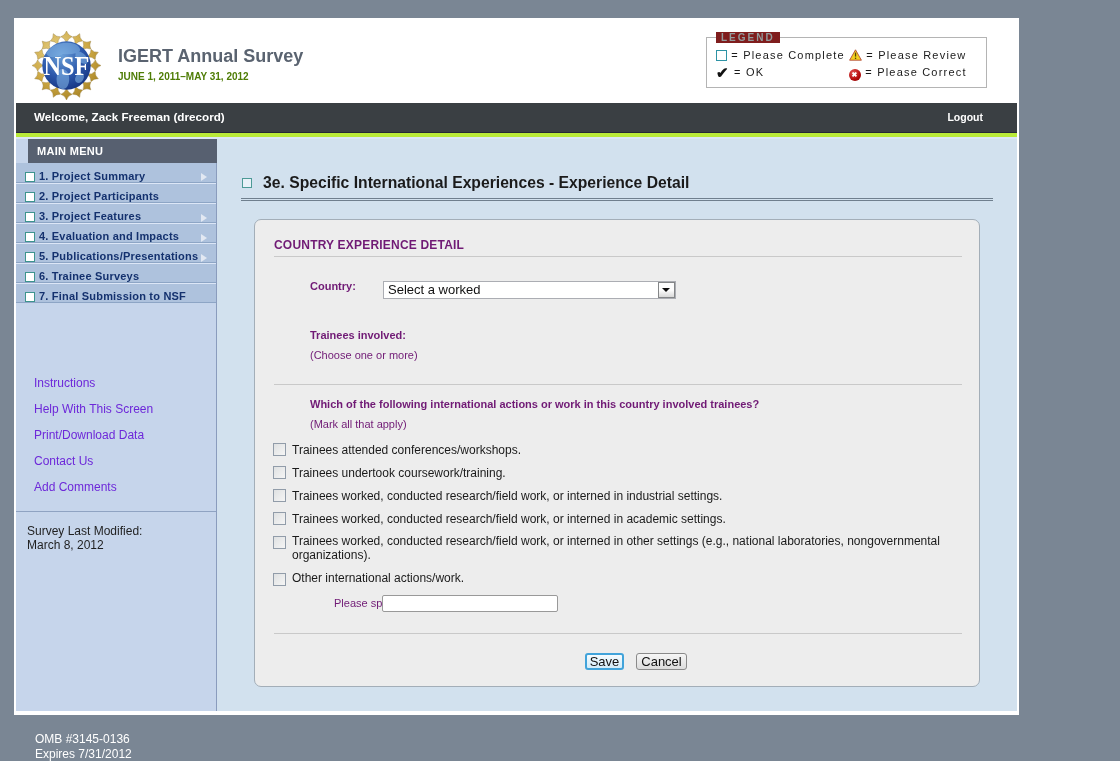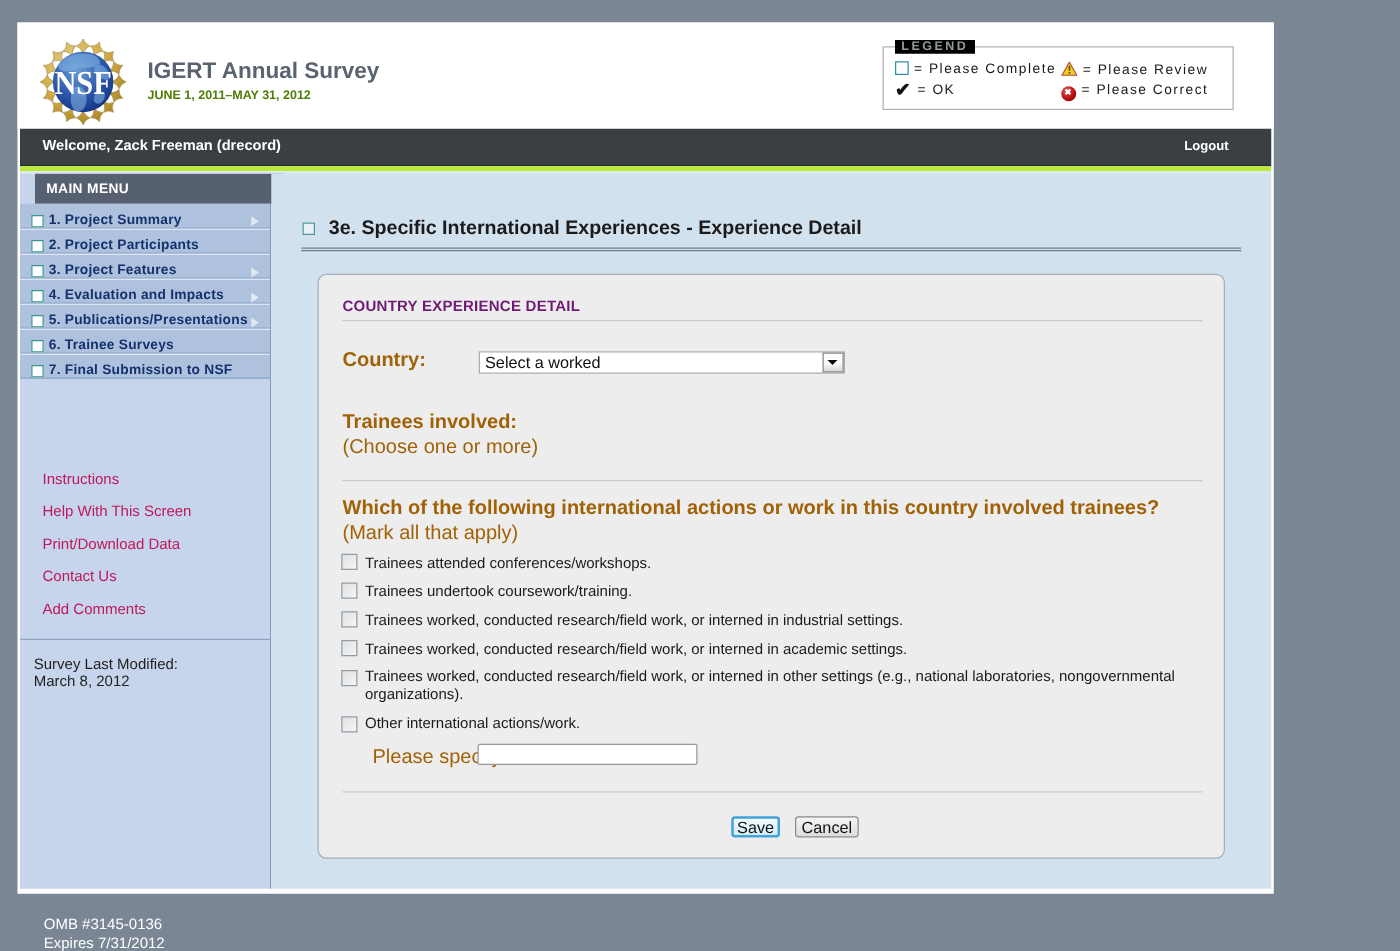"LEGEND" #legend .cap { background: #000000 -> #7f1d1d }
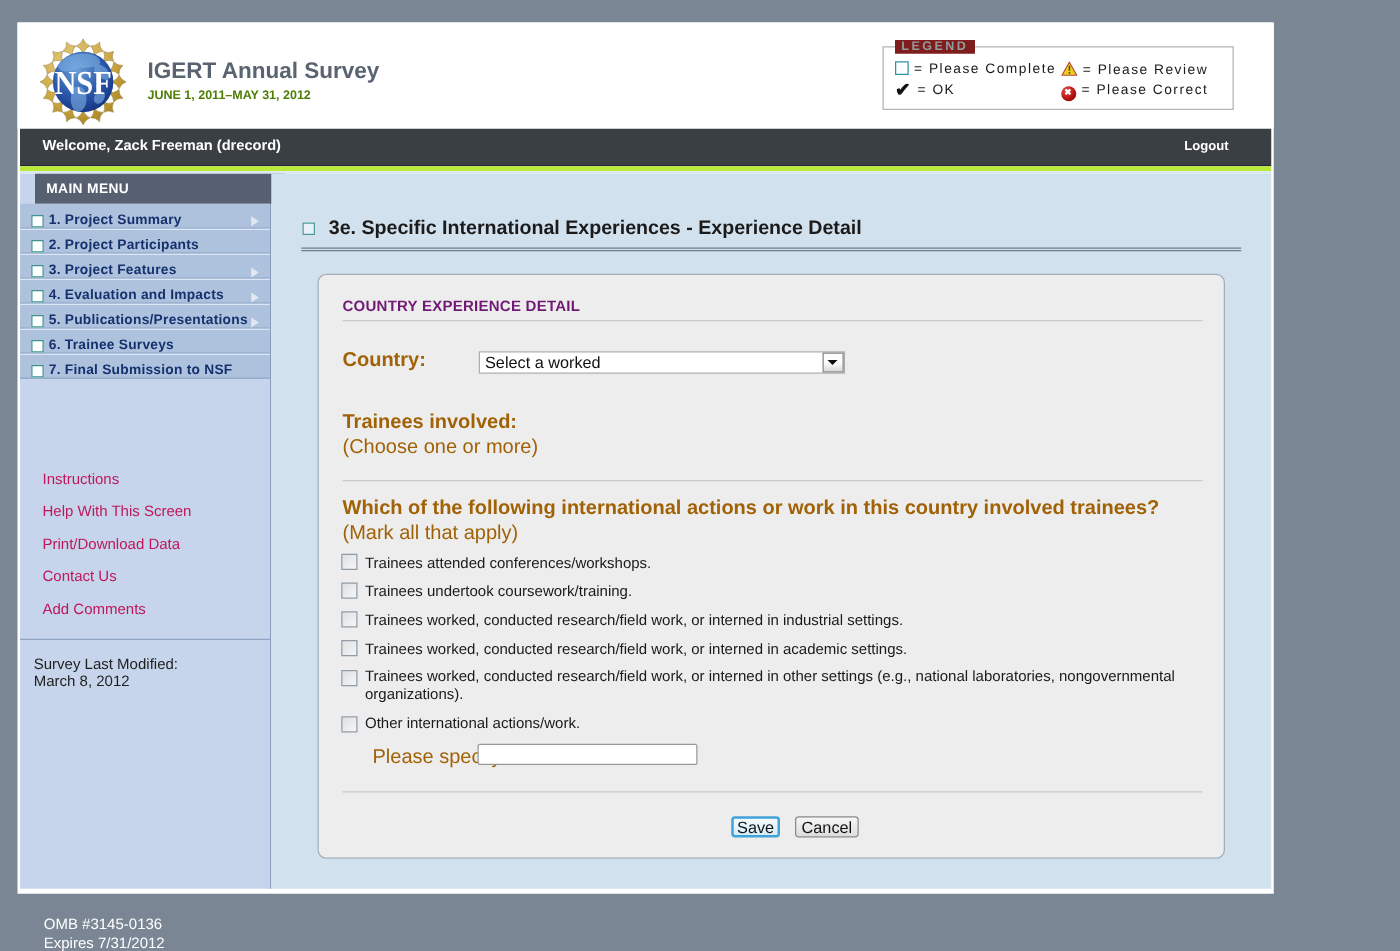"Country:" .lbl { color: #a16207 -> #701a75; font-size: 16px -> 11px; margin-left: none -> 36px }
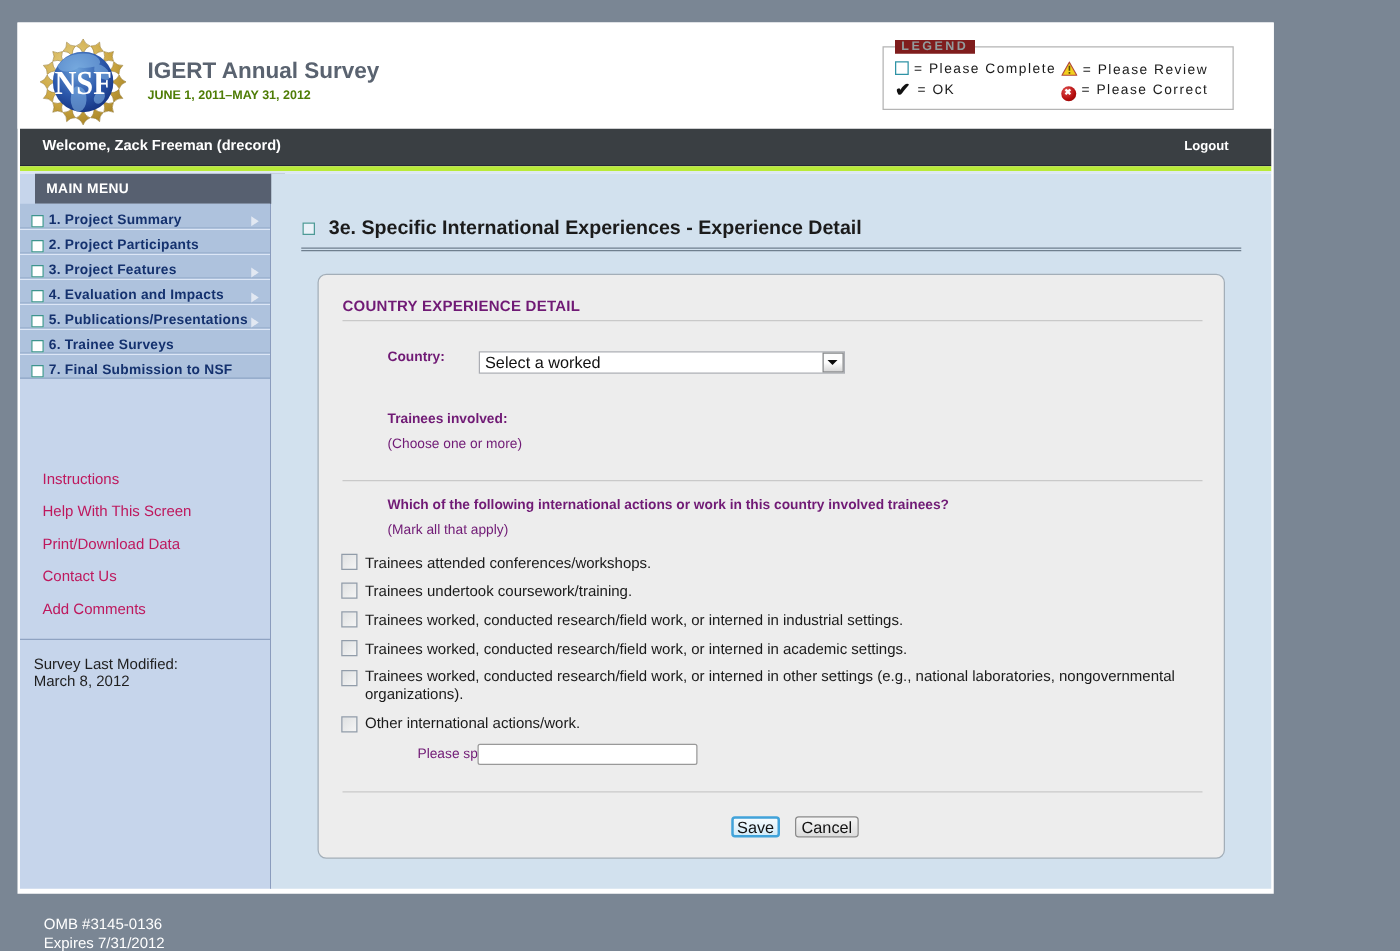"Instructions" .slink { color: #be185d -> #6d28d9 }
